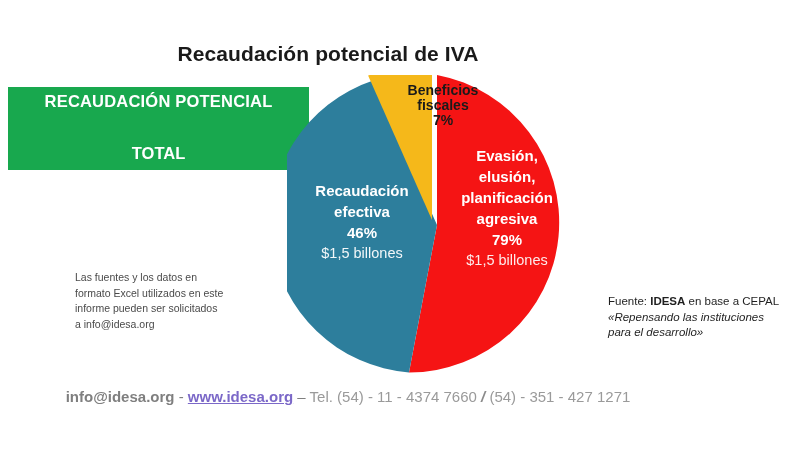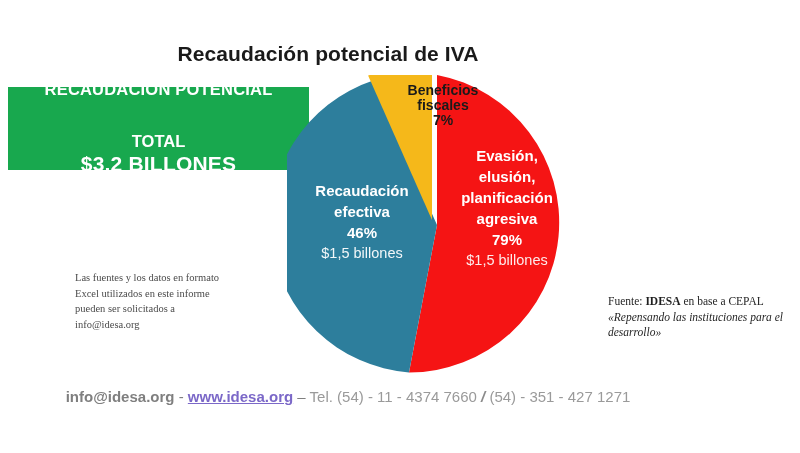"$3,2 BILLONES" div.tb-amount { html: <div>$3,2 BILLONES</div> -> none }
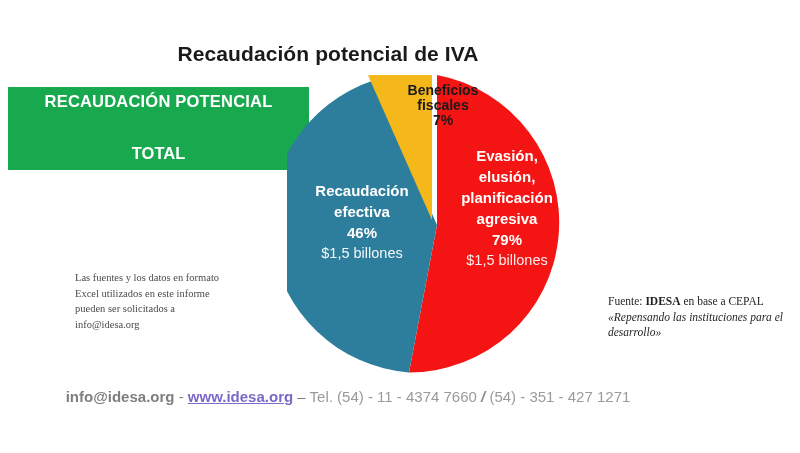"Las fuentes y los datos" #left-note { font-family: Liberation Serif, serif -> Liberation Sans, sans-serif }
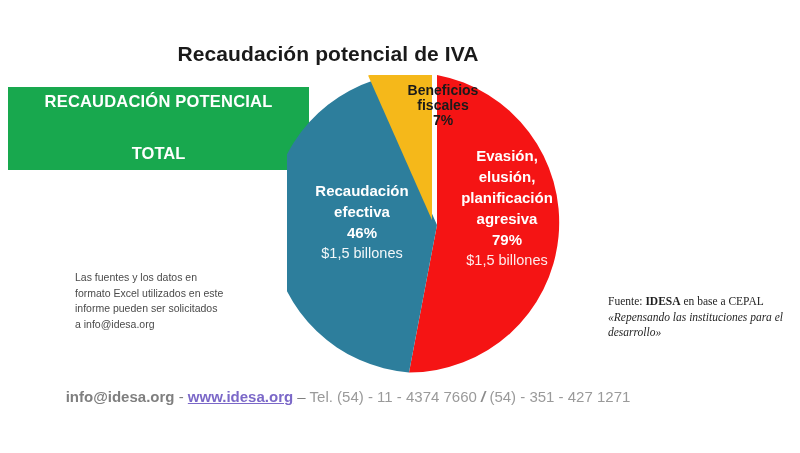"Fuente: IDESA en base a" #source-note { font-family: Liberation Serif, serif -> none }
